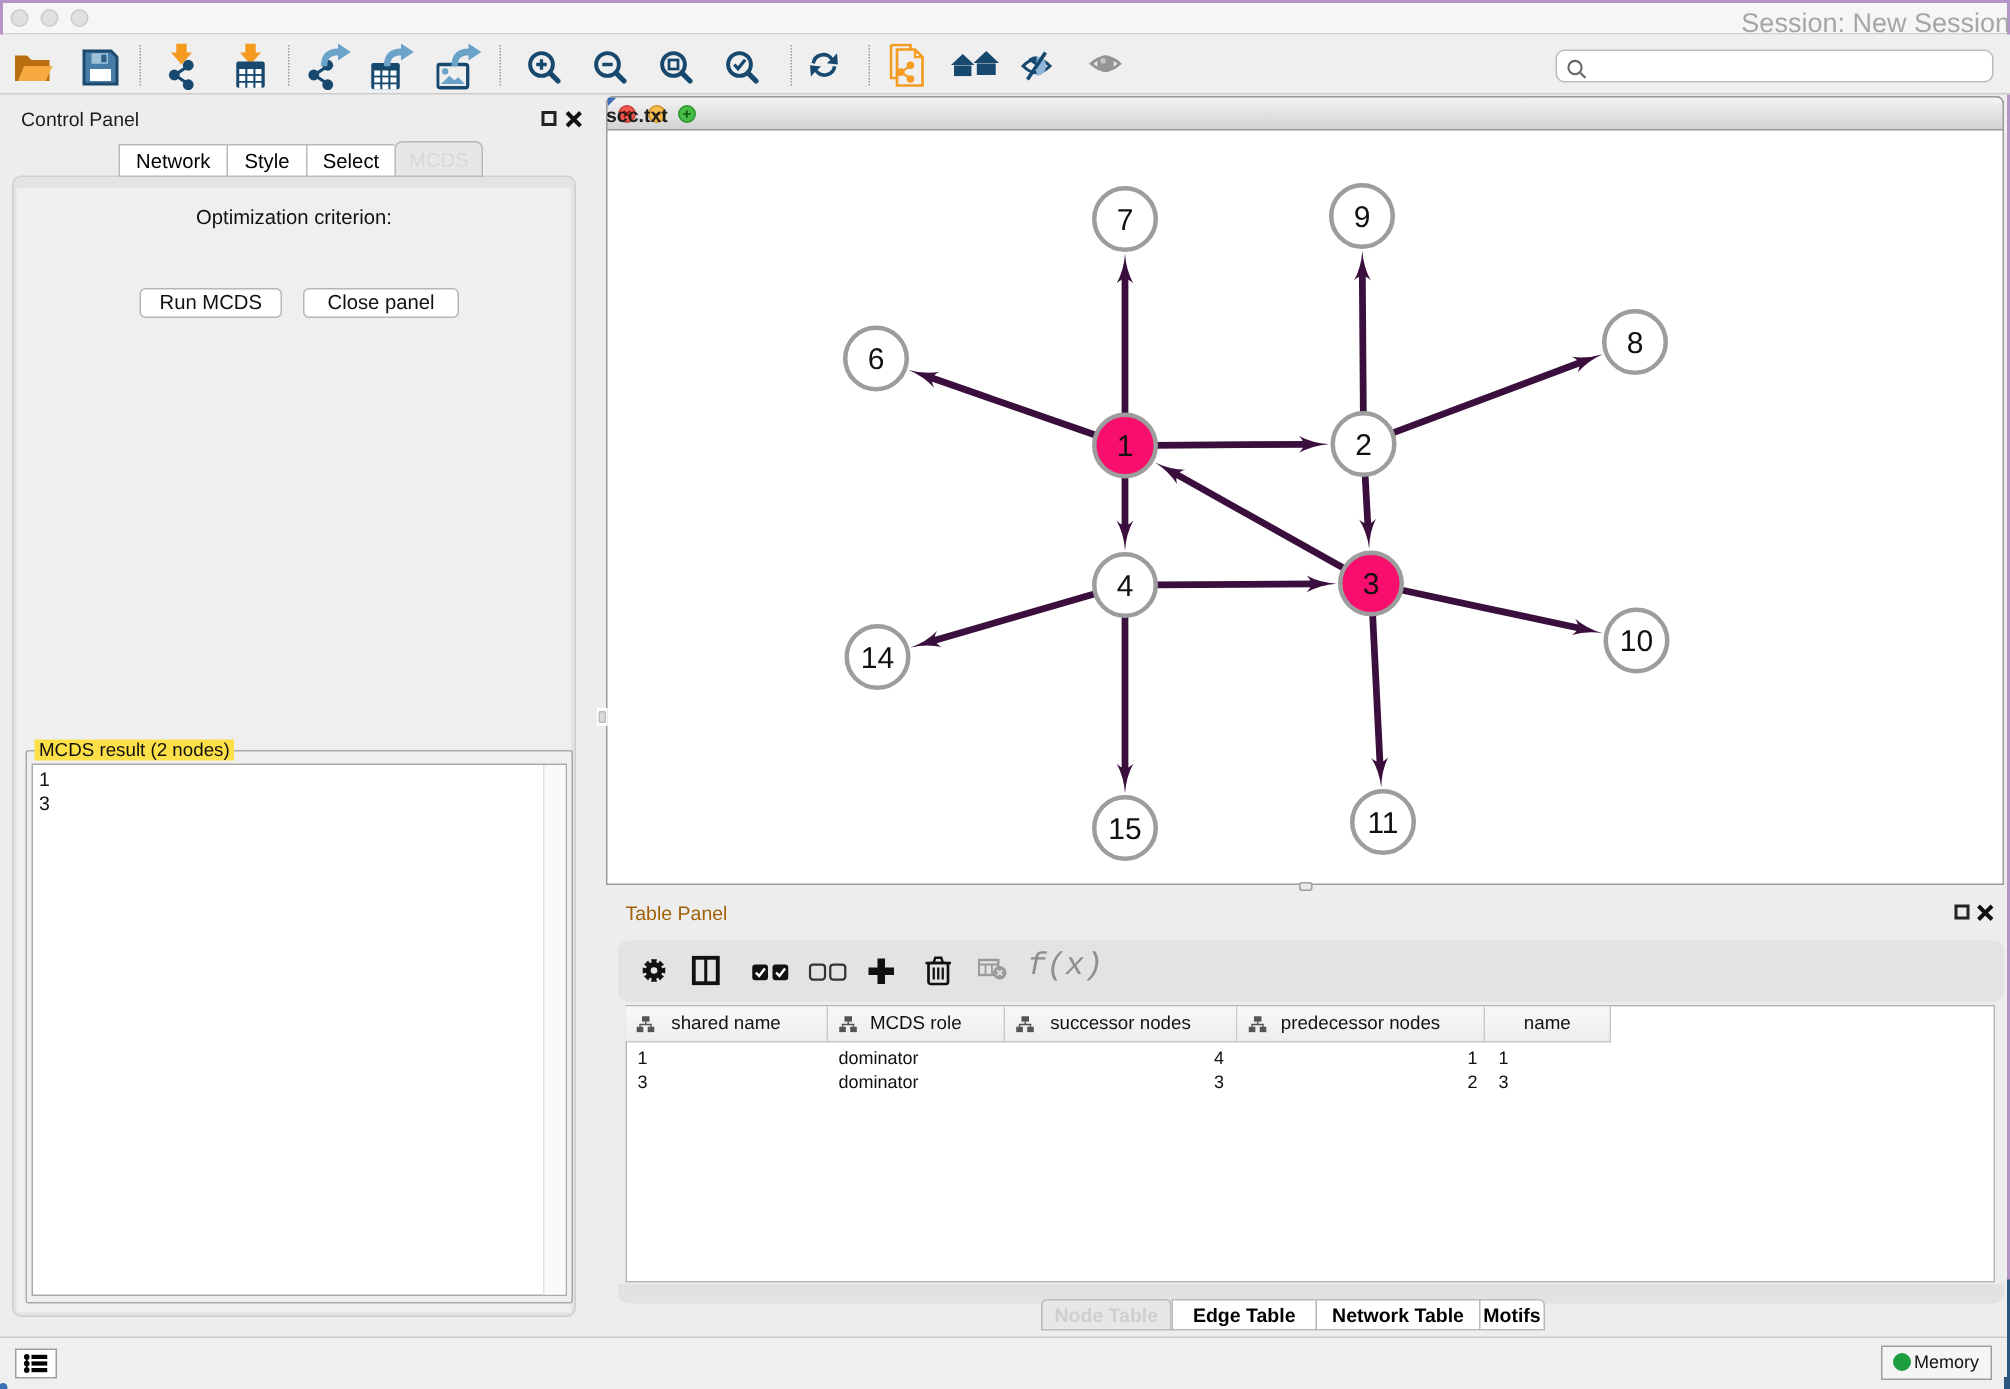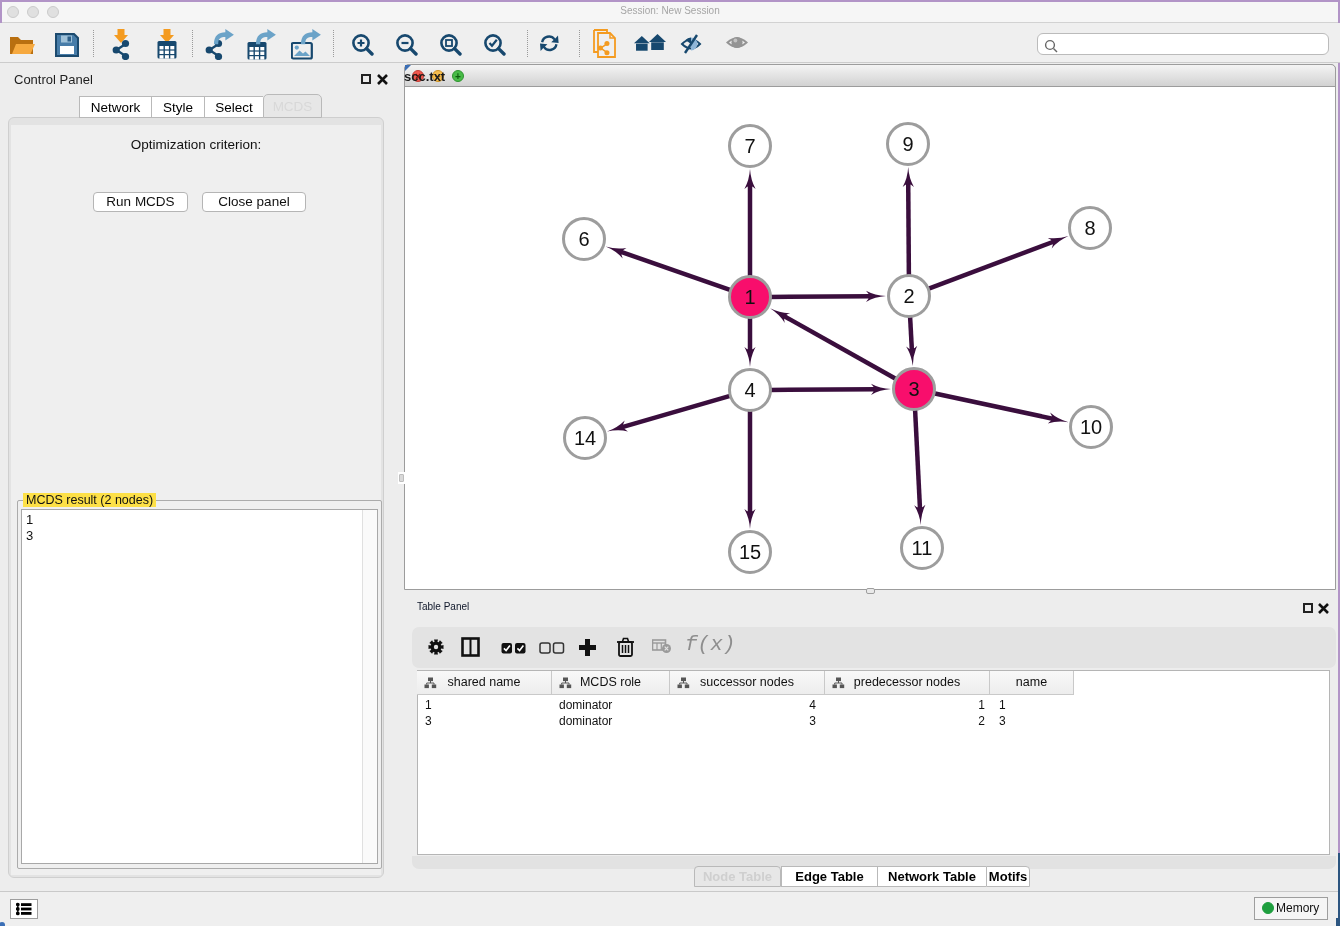"Session: New Session" #wintitle { font-size: 10px -> 18px; text-align: center -> right }
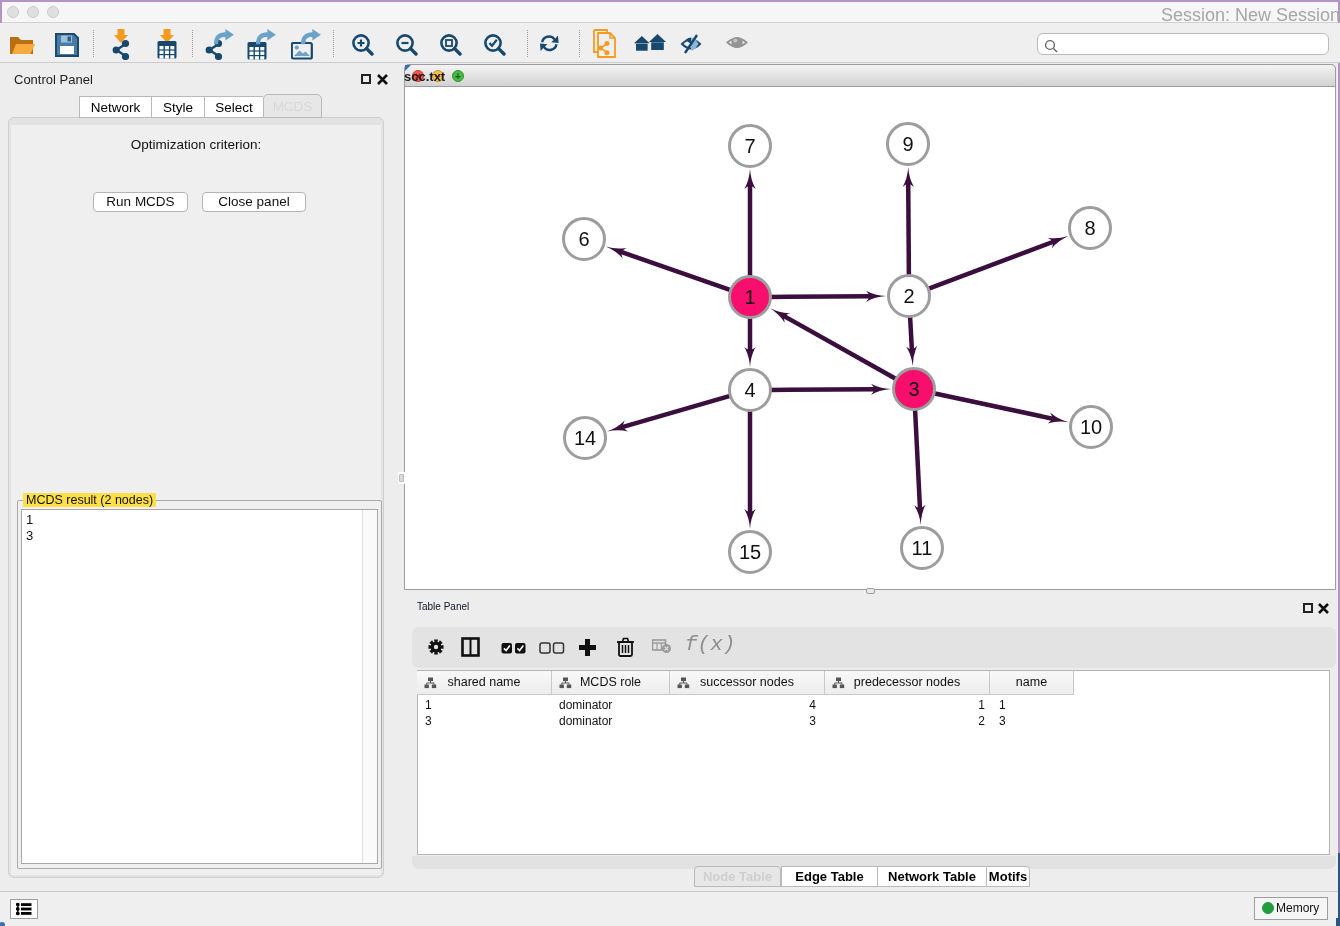"Table Panel" #tp-title { color: #0f172a -> #a16207; font-size: 10px -> 13px }
